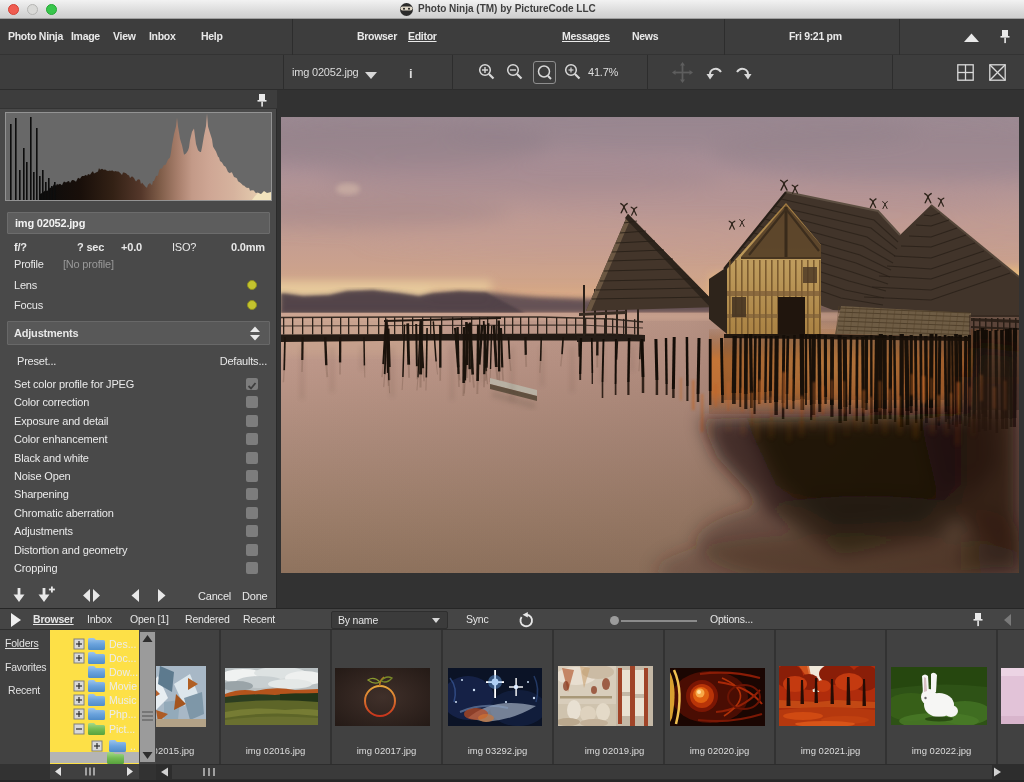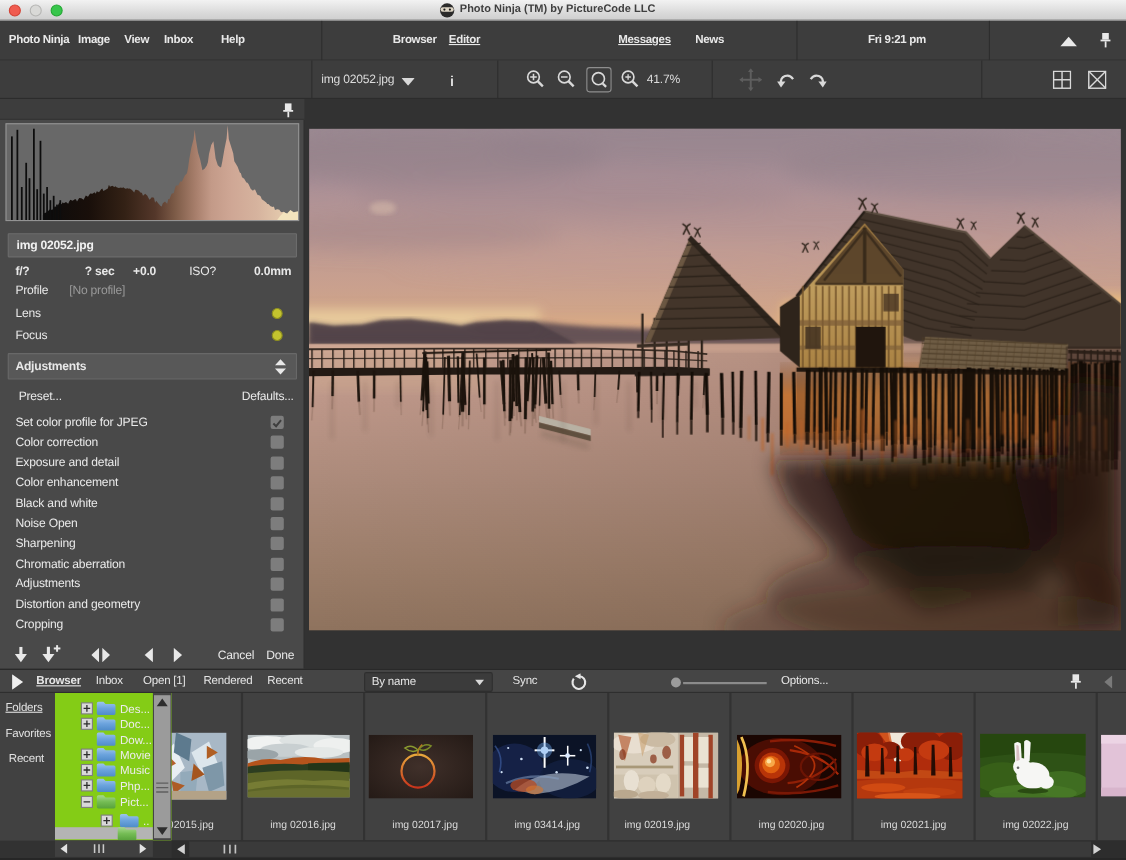"Des..." #treepanel { background: #84cc16 -> #fde047 }
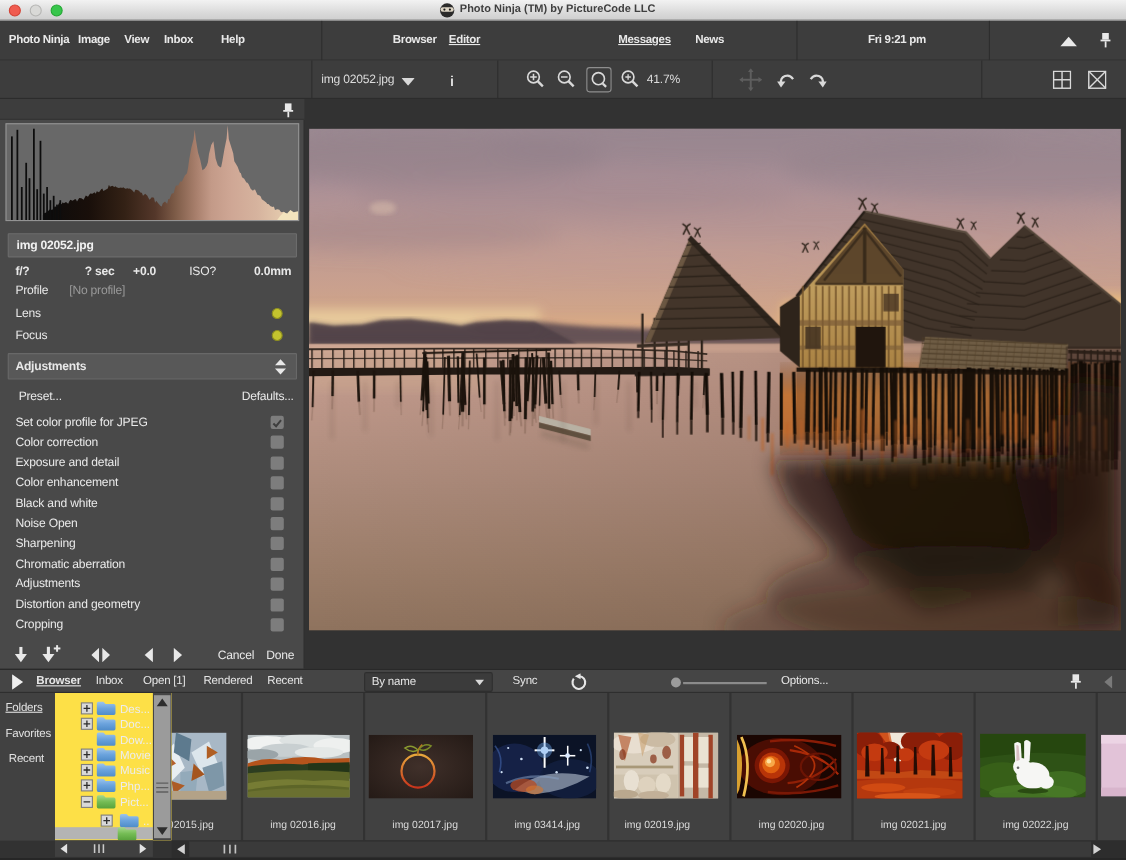"img 03414.jpg" div.thlabel { text: 03414.jpg -> 03292.jpg }
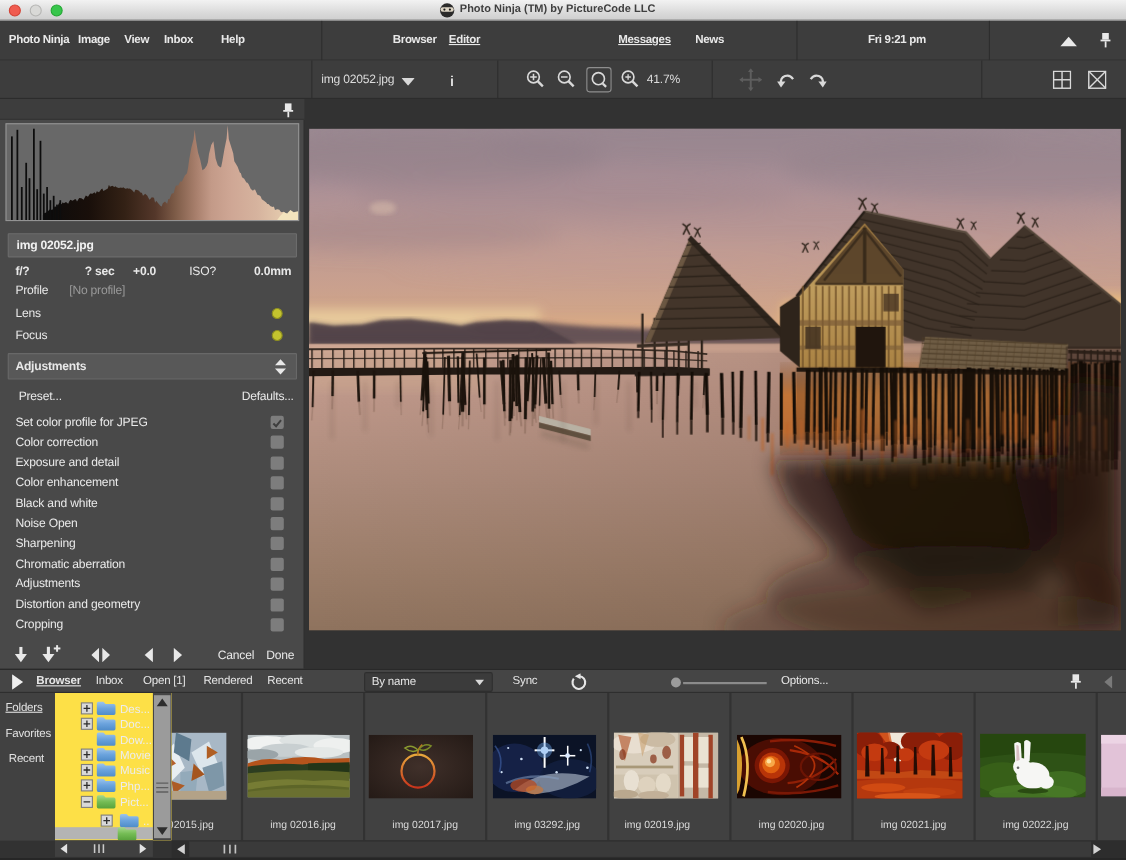"img 02019.jpg" div.thlabel { left: 536px -> 553px }
